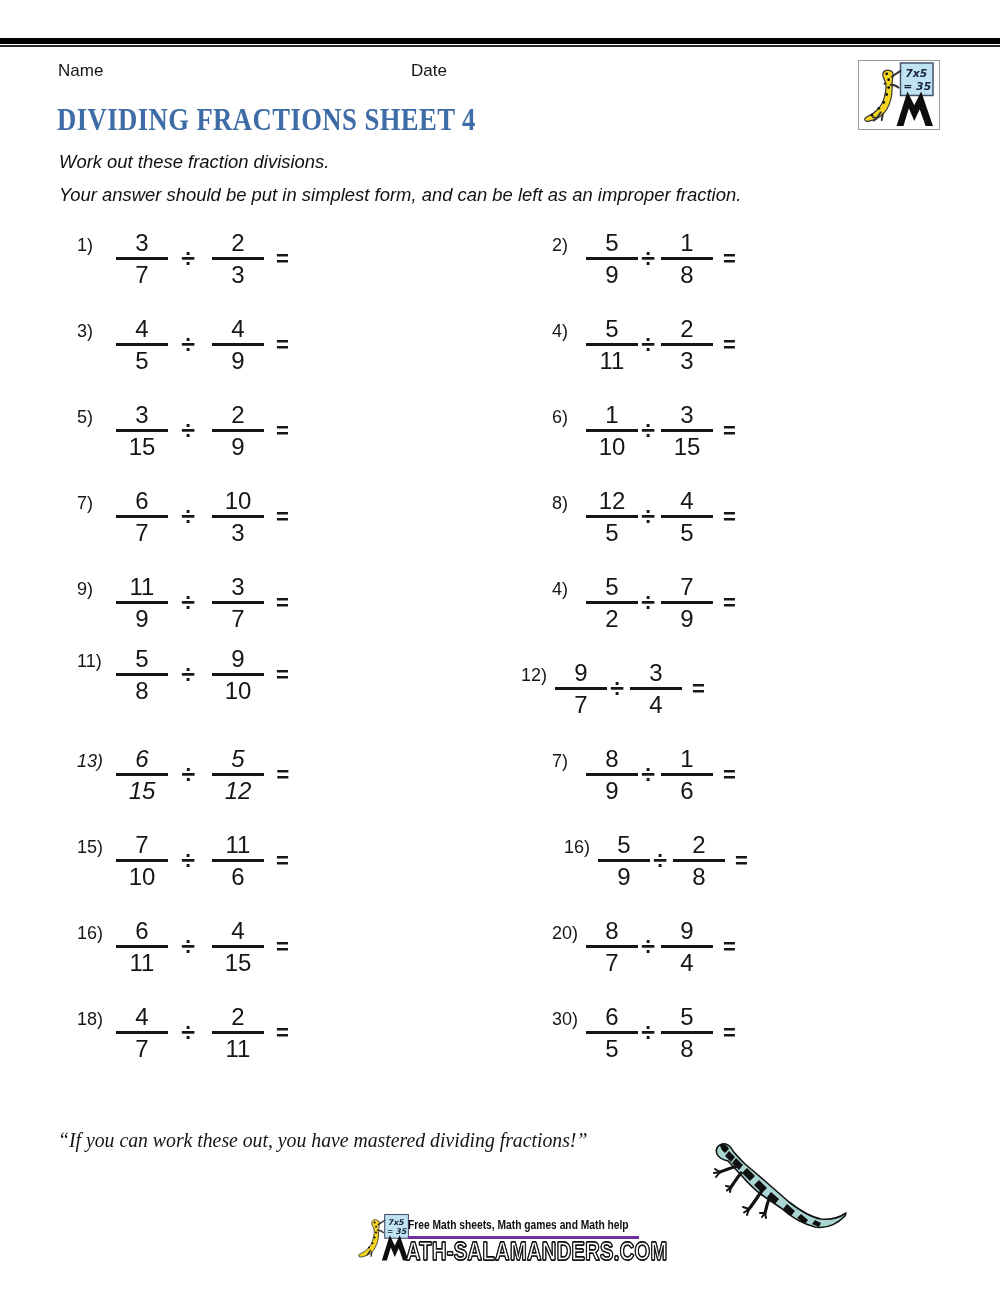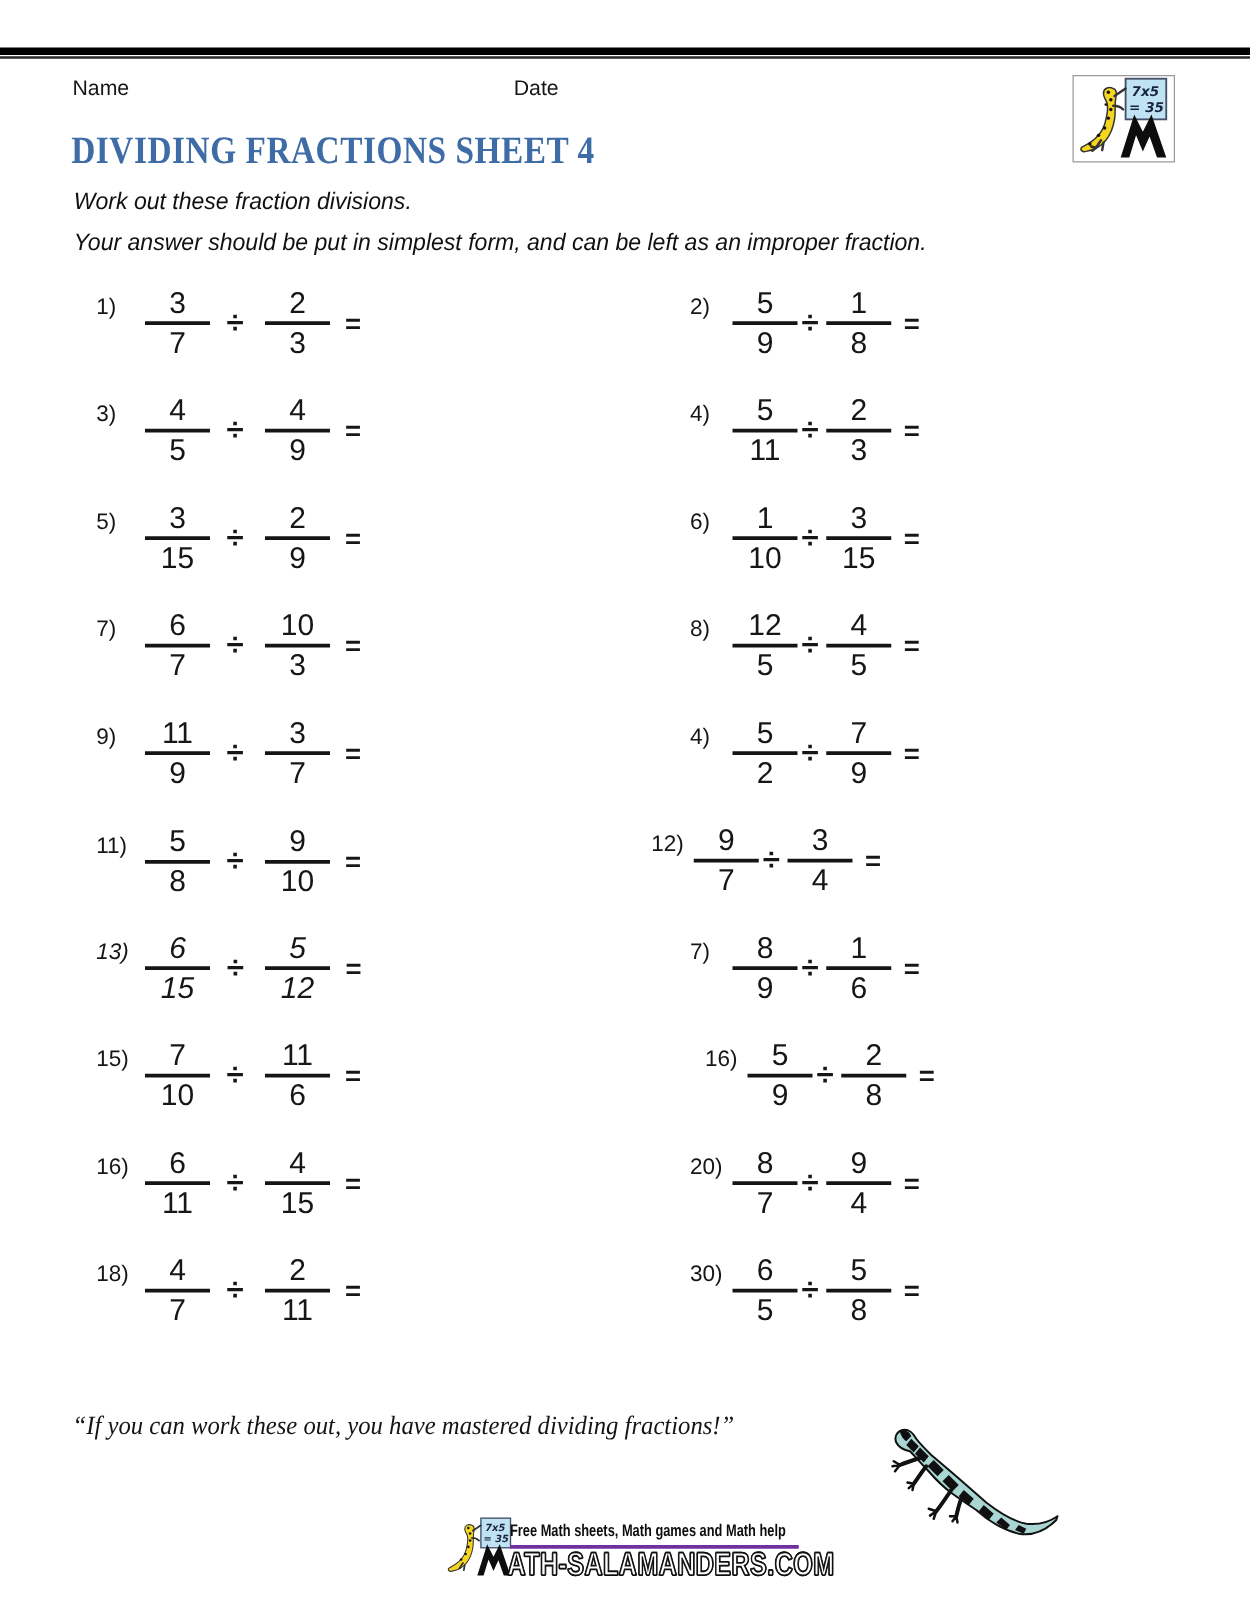"11)" div.prob { top: 656px -> 641px }
